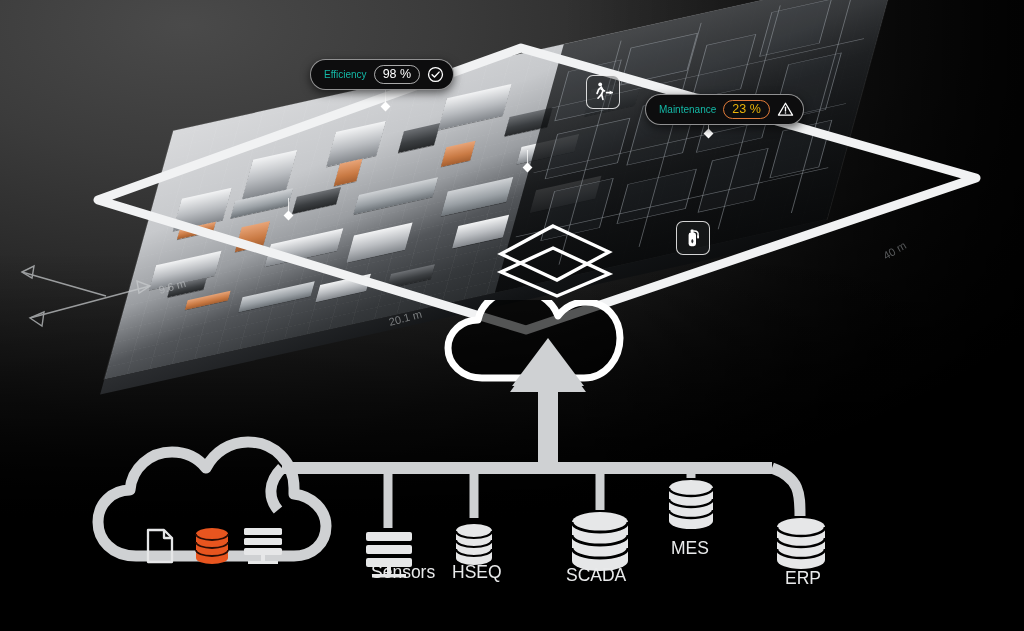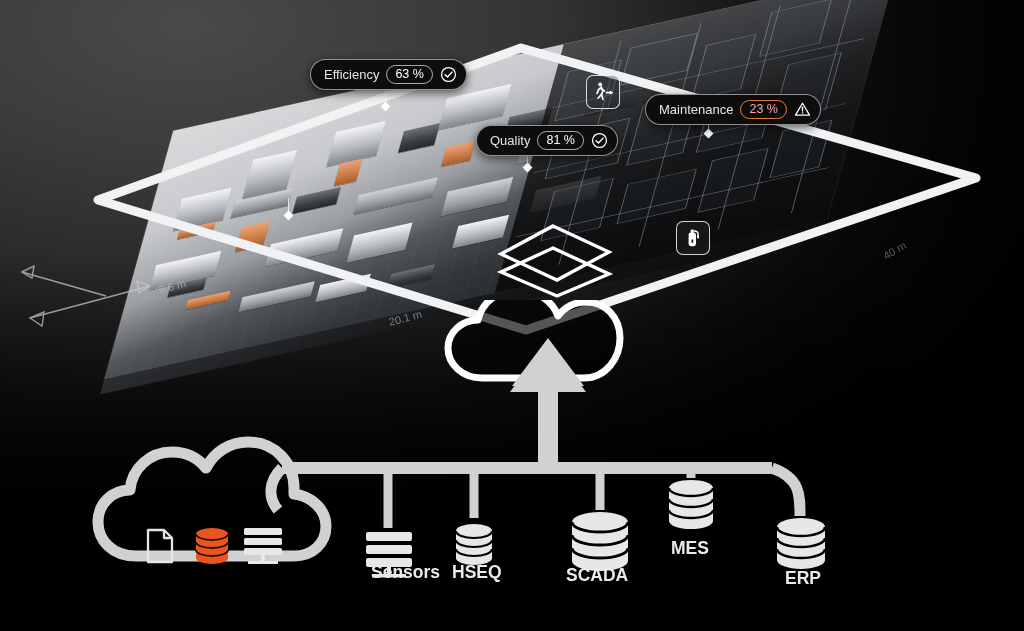"Efficiency" .badge .b-label { color: #e5e5e5 -> #14b8a6; font-size: 13px -> 10px }
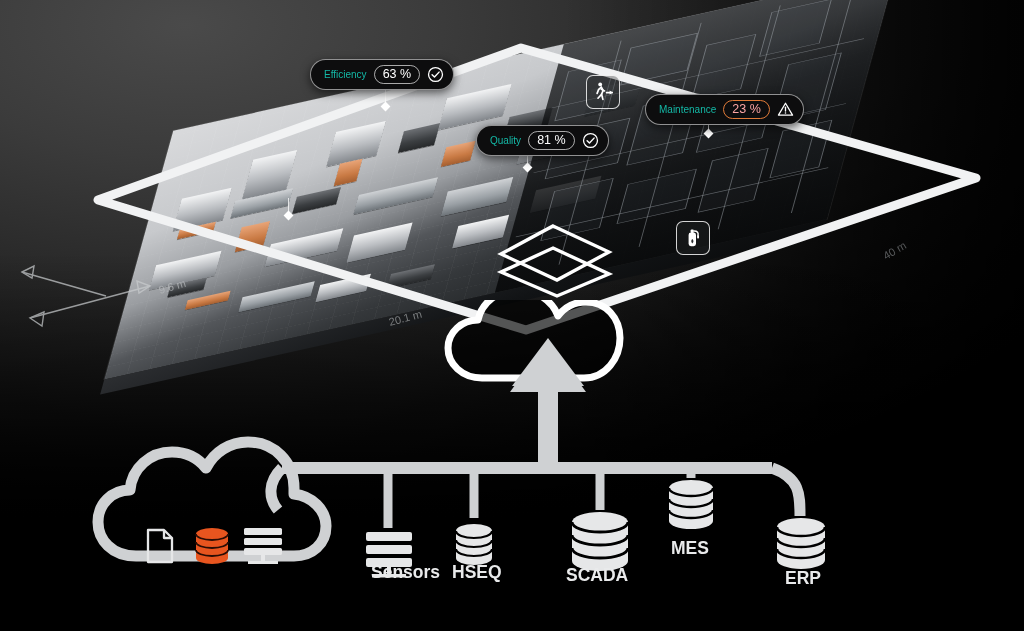"63 %" span.pill { text: 63 -> 98 }
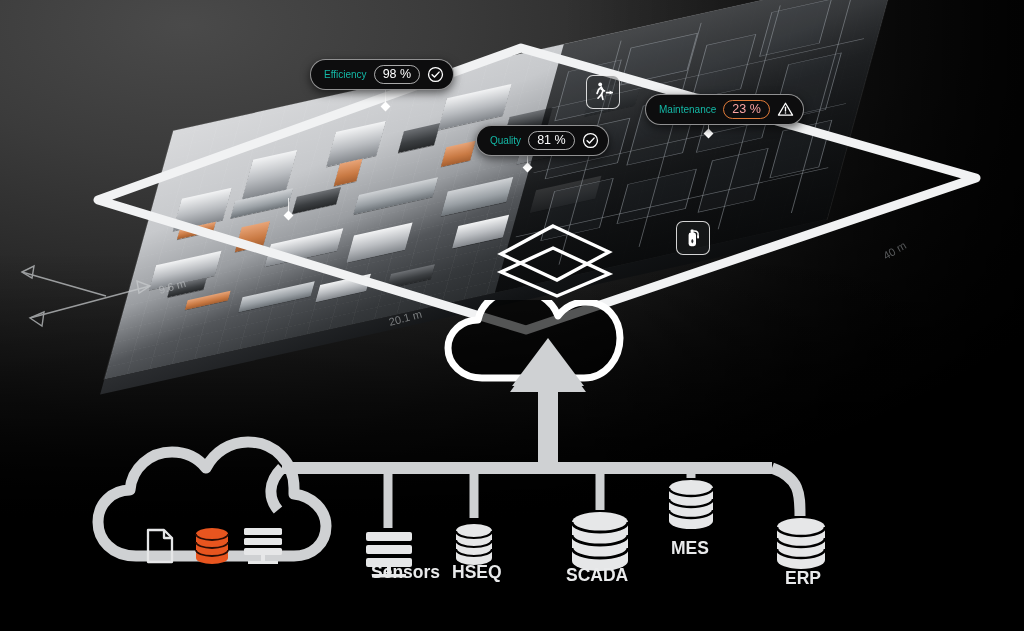"23 %" .pill.warn { color: #fca5a5 -> #eab308 }
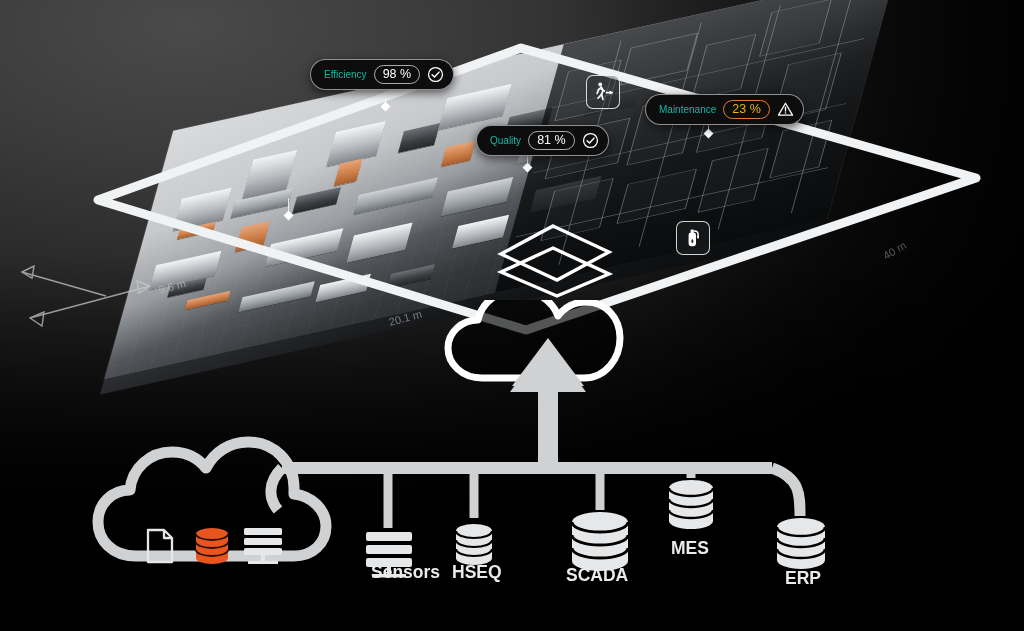"Quality" div.badge { html: <div> <span>Quality</span> <span>81 %</span> <svg> <circle></circle> <path></path> </svg> </div> -> none }
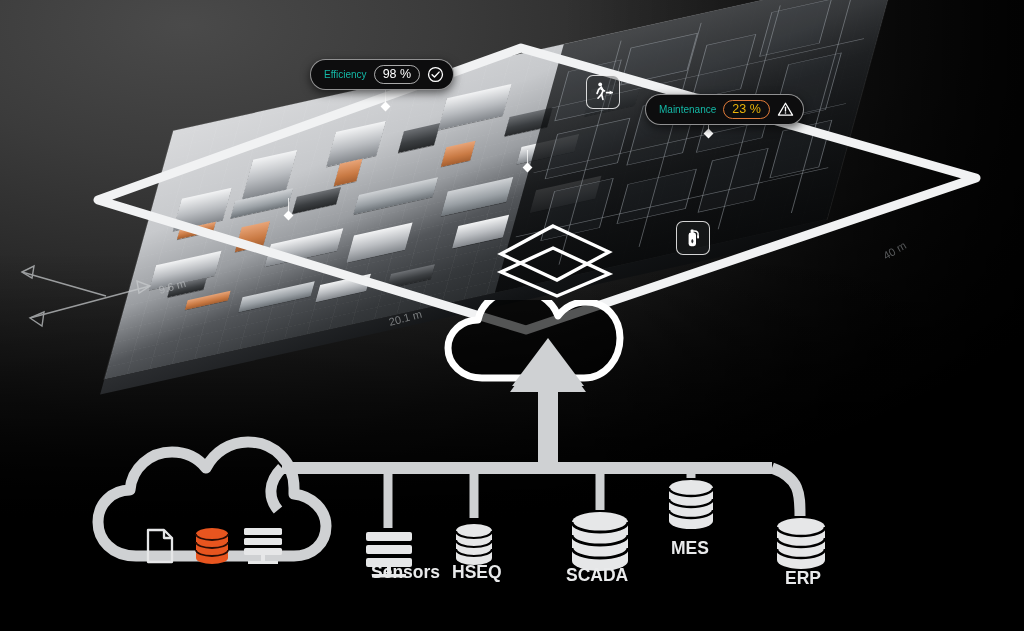"MES" .node-label { font-weight: bold -> none }
